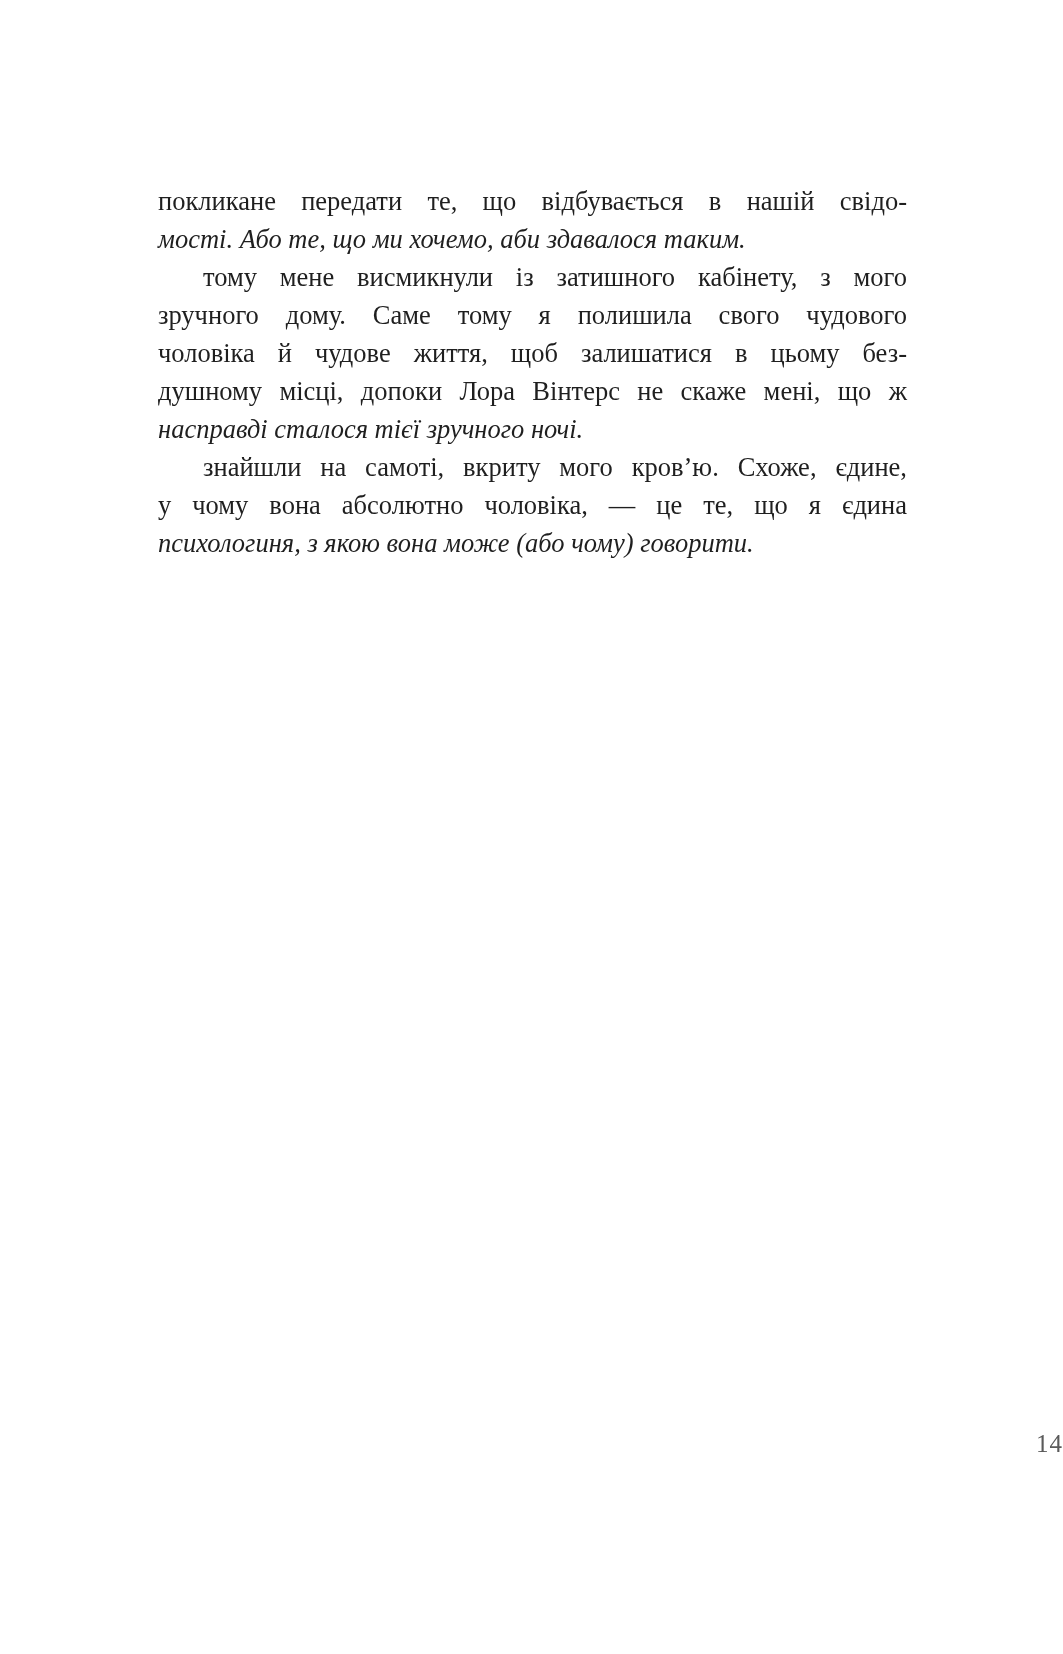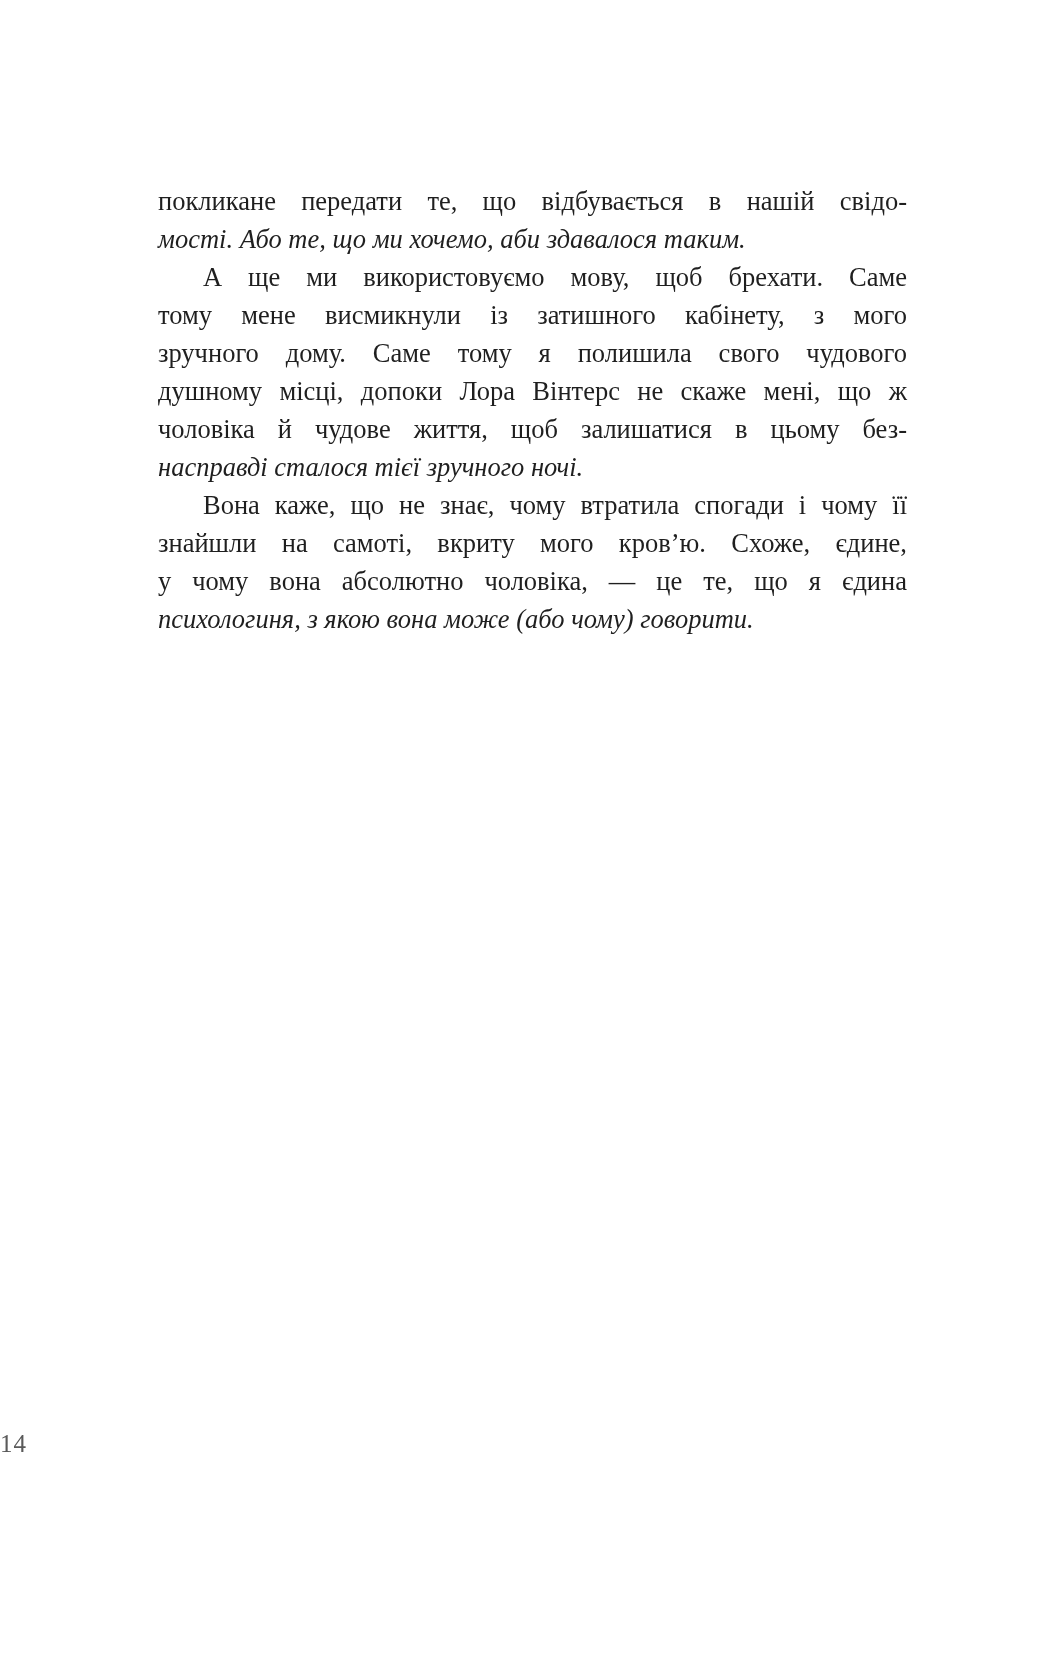"А ще ми використовуємо мову," span.line { html: <span>А ще ми використовуємо мову, щоб брехати. Саме</span> -> none }
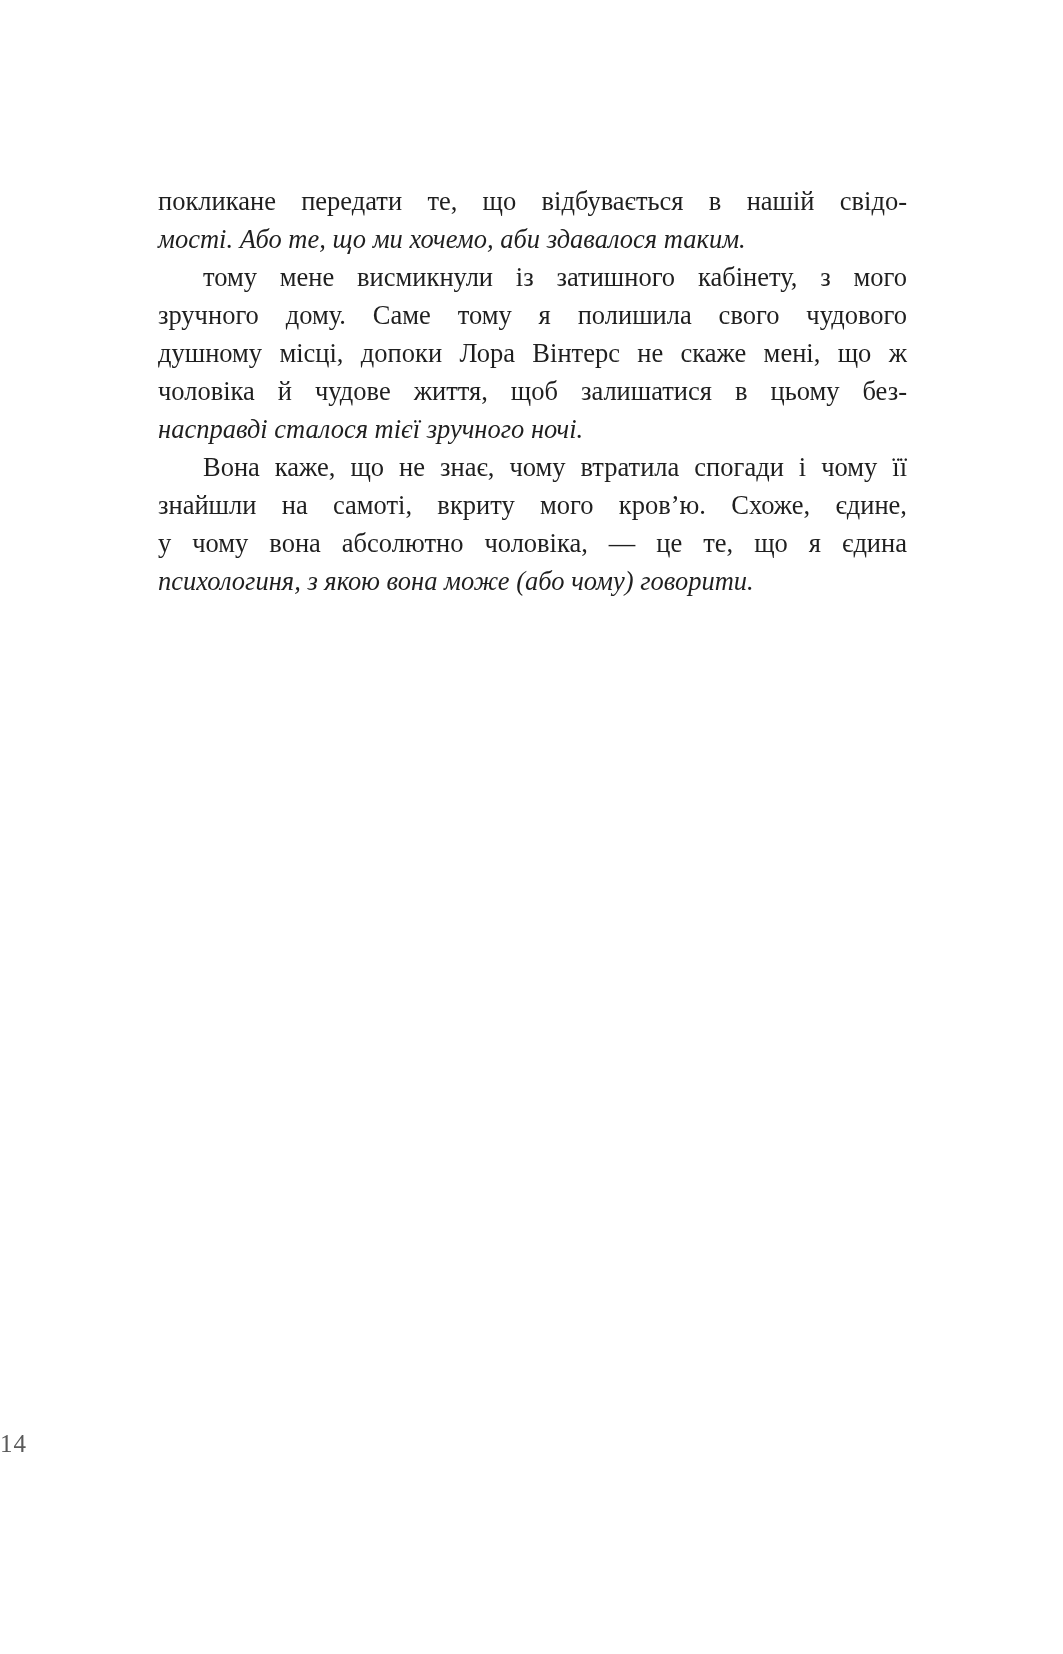"душному місці, допоки Лора Вінтерс" span.line { order: before "чоловіка й чудове життя, щоб" -> after "чоловіка й чудове життя, щоб" }
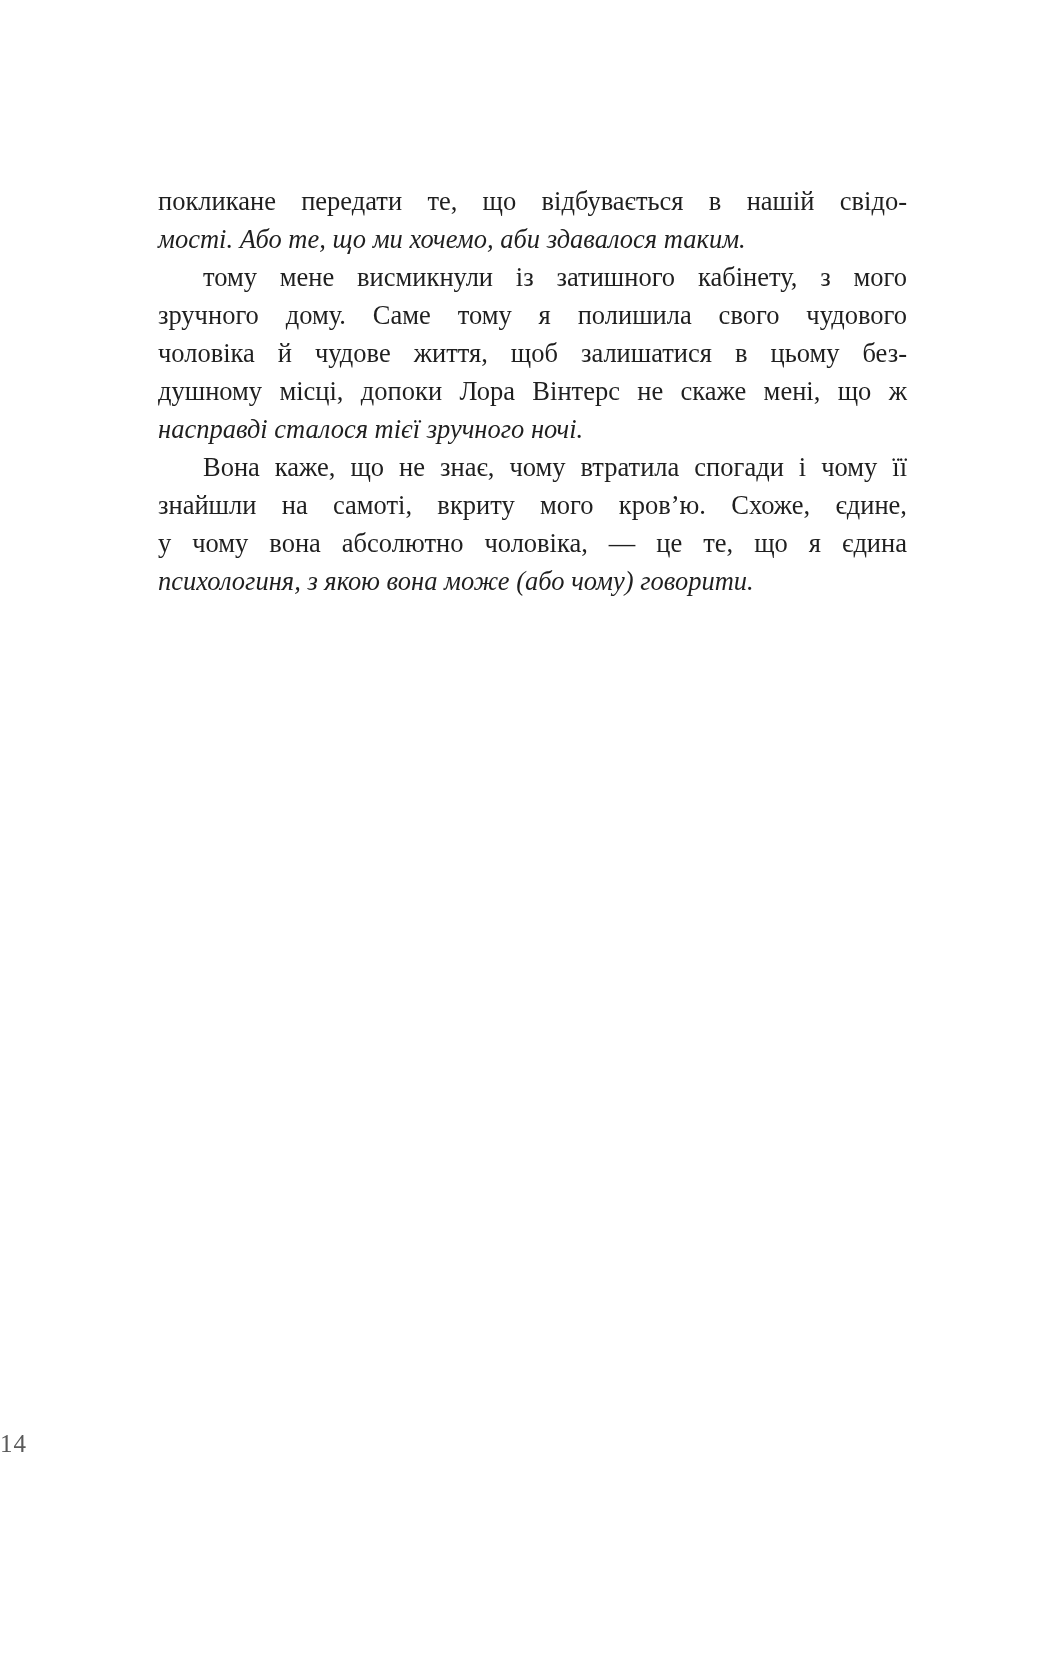"Вона каже, що не знає," span.line { html: <span>Вона каже, що не знає, чому втратила спогади і чому її</span> -> none }
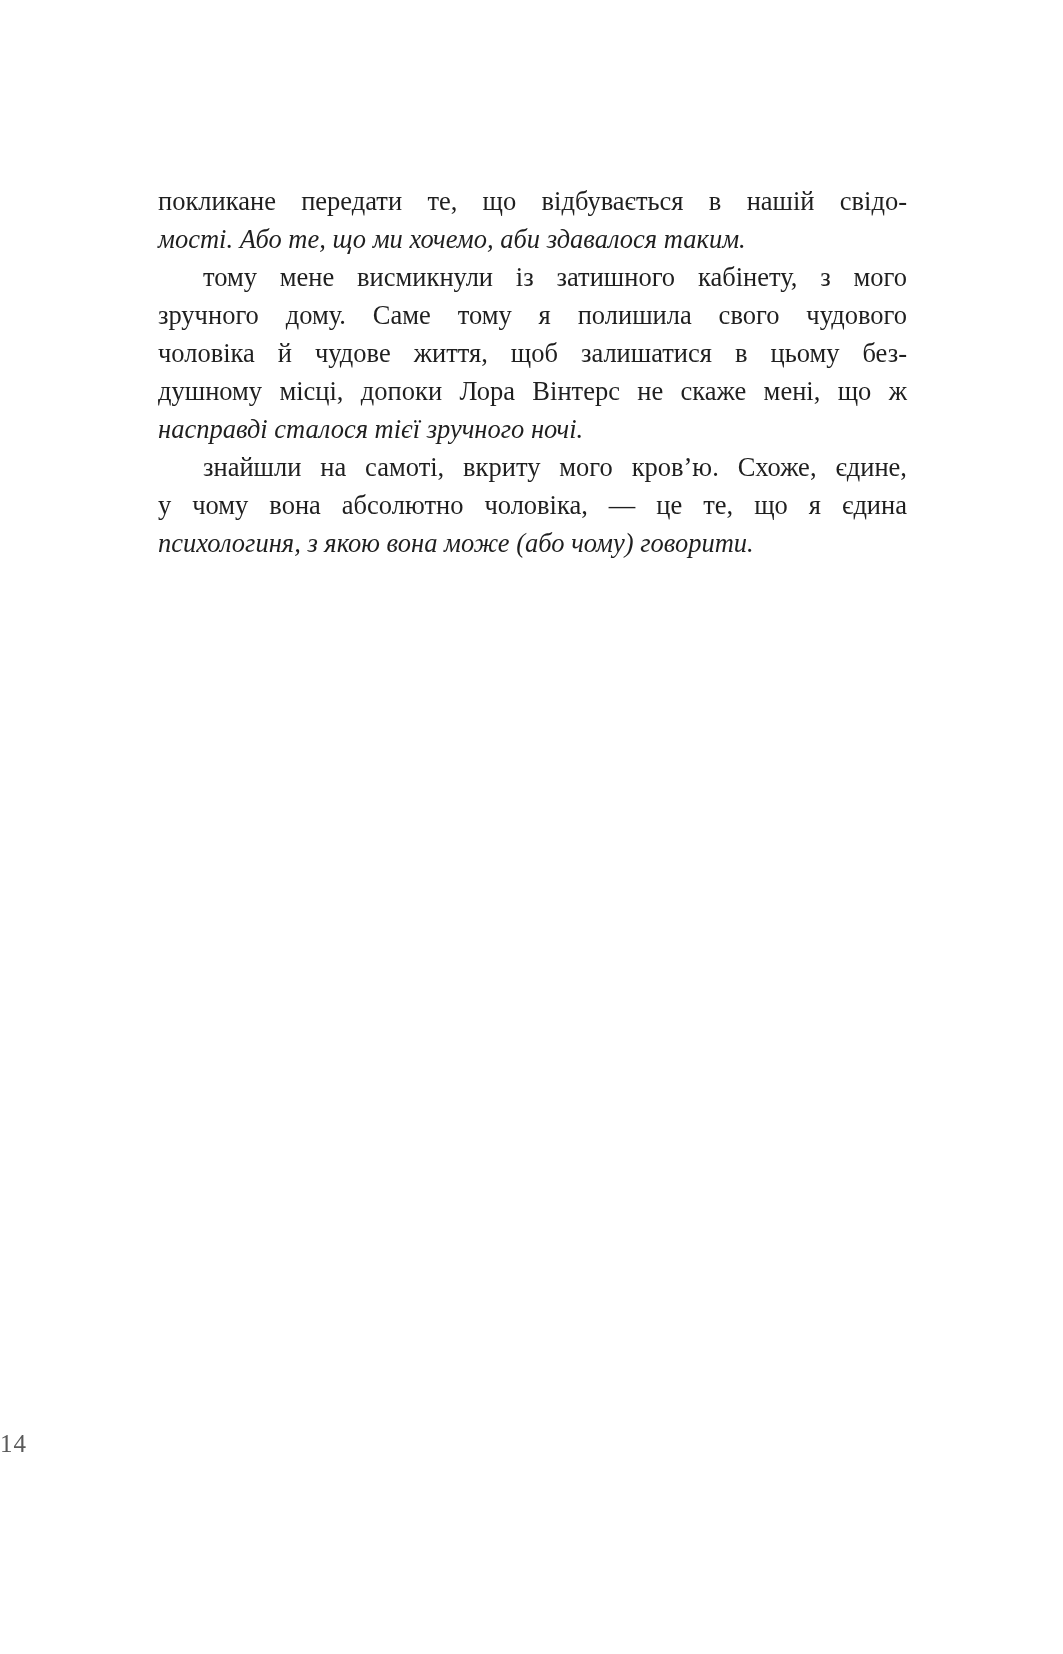"14" .page-number { text-align: left -> right }
